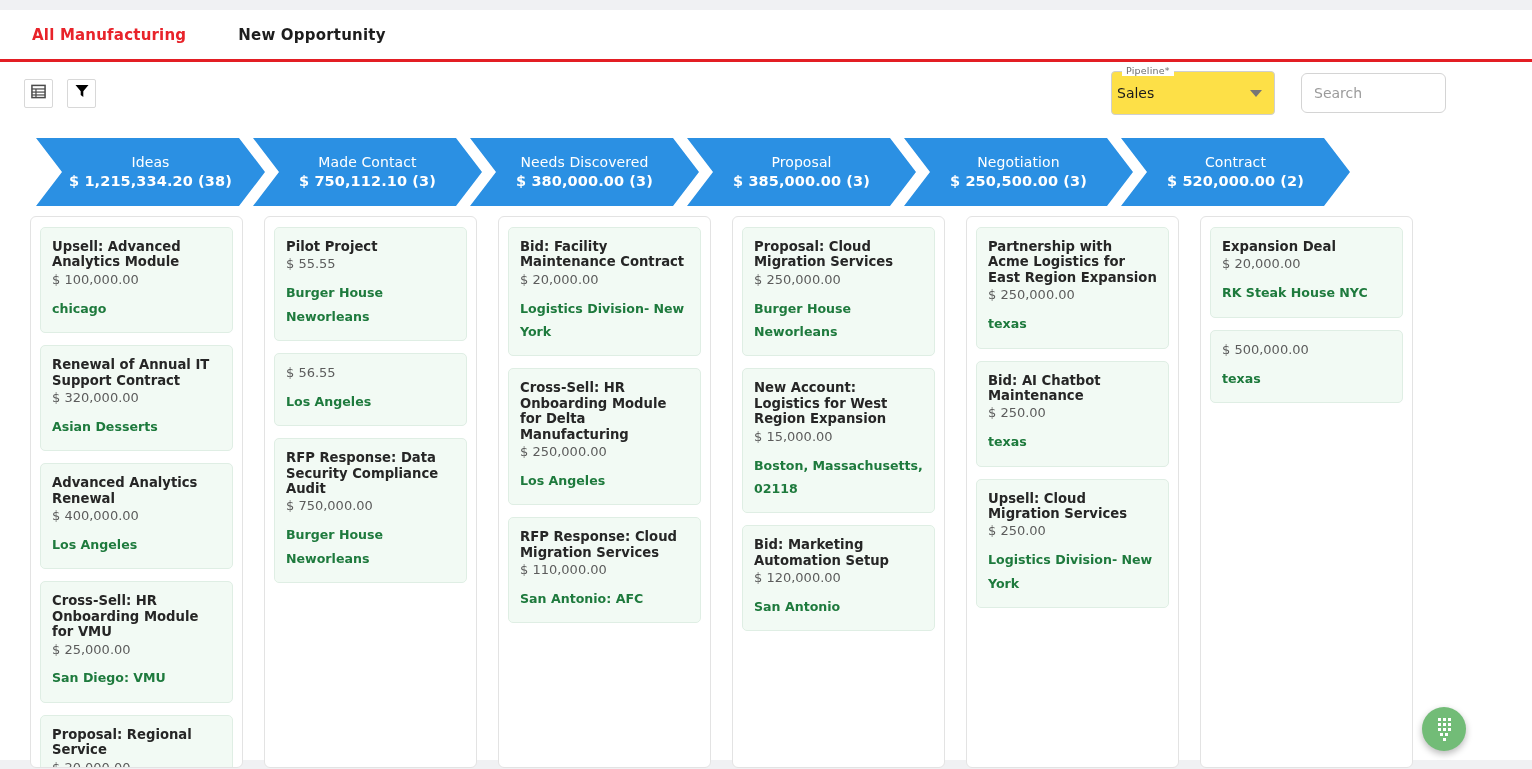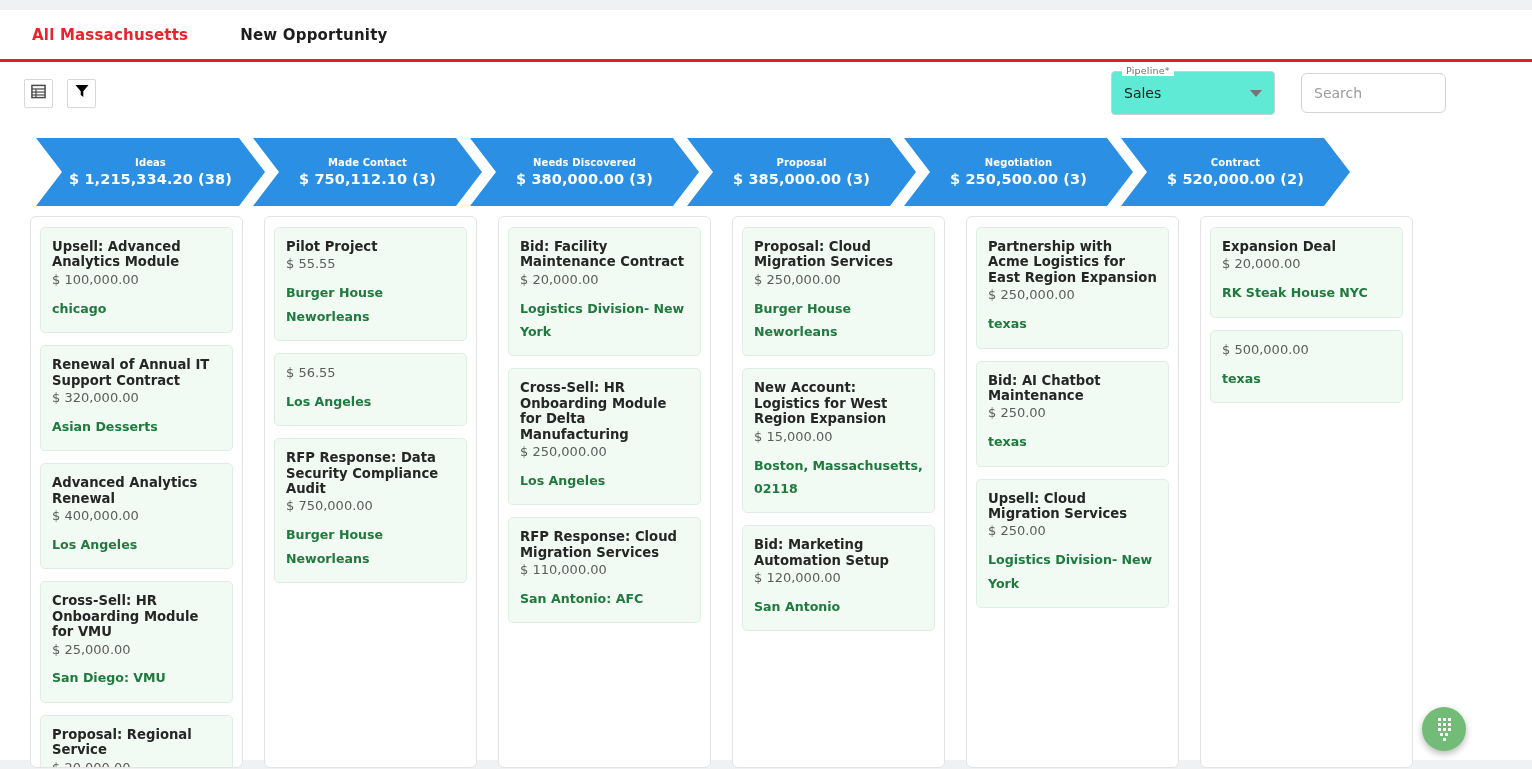"All Massachusetts" div.tab { text: Massachusetts -> Manufacturing }
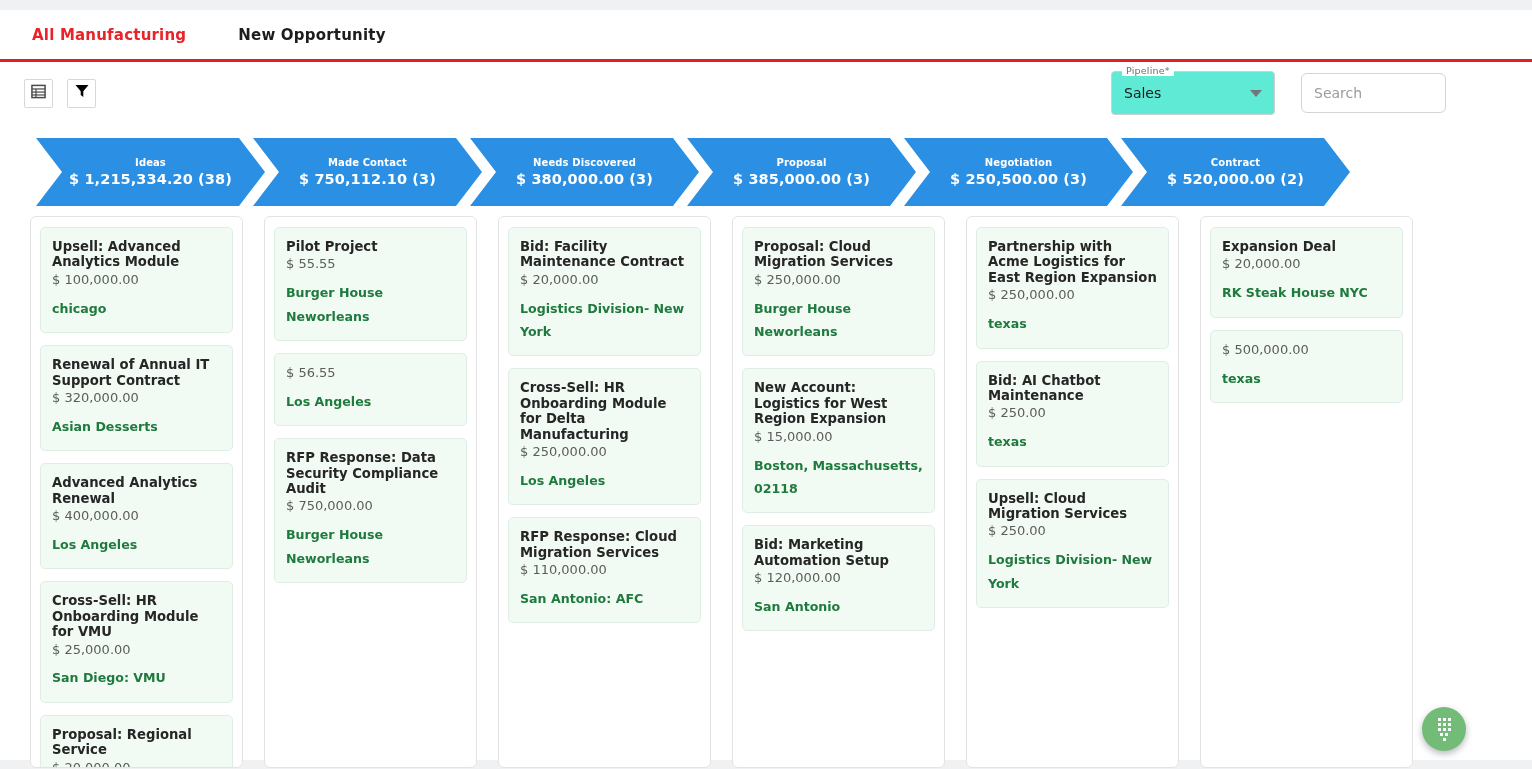"Pipeline*" .select-wrap { background: #5eead4 -> #fde047; padding: 0 12px -> 0 5px }
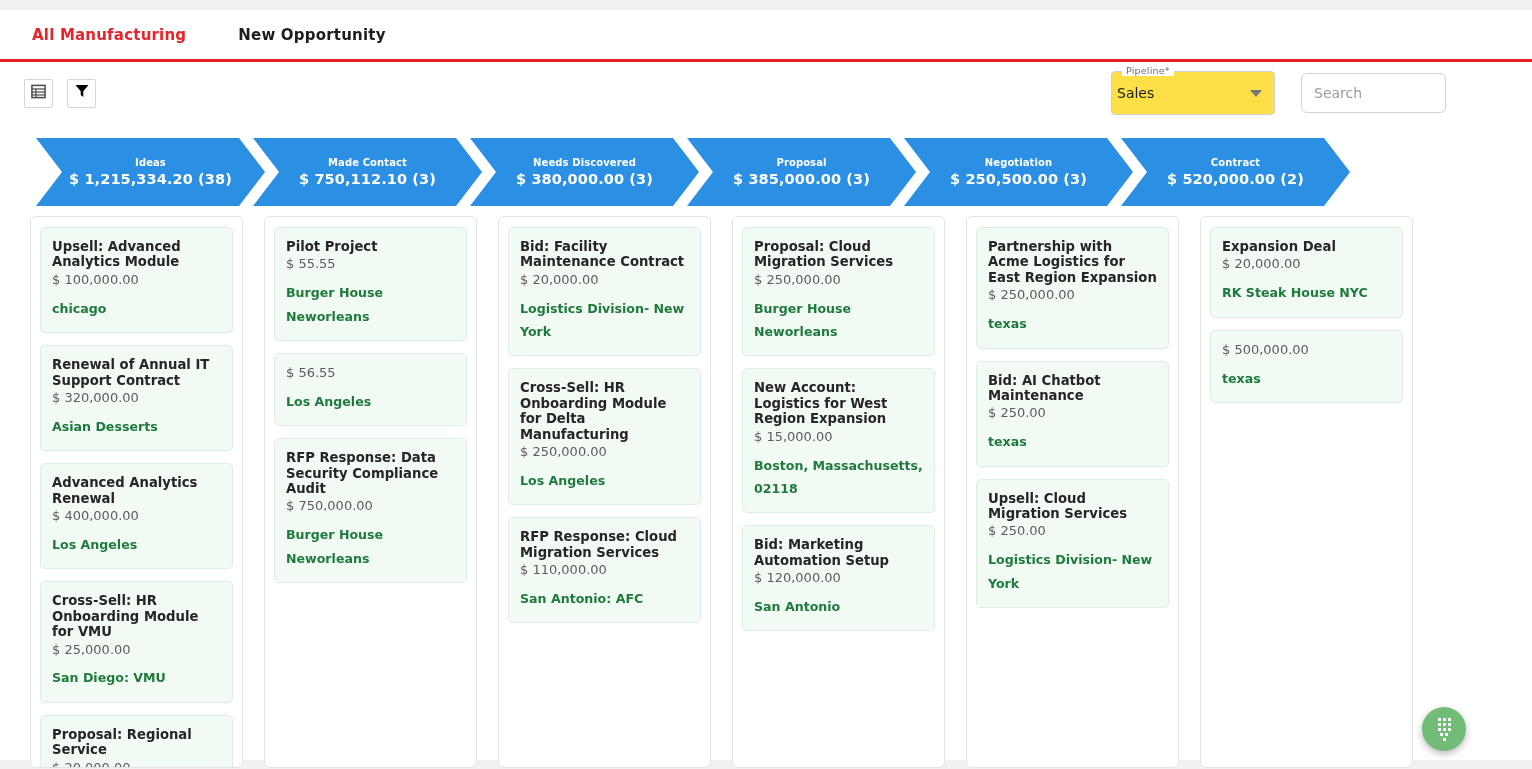"Ideas" .stage-name { font-size: 10px -> 14px; font-weight: bold -> normal }
